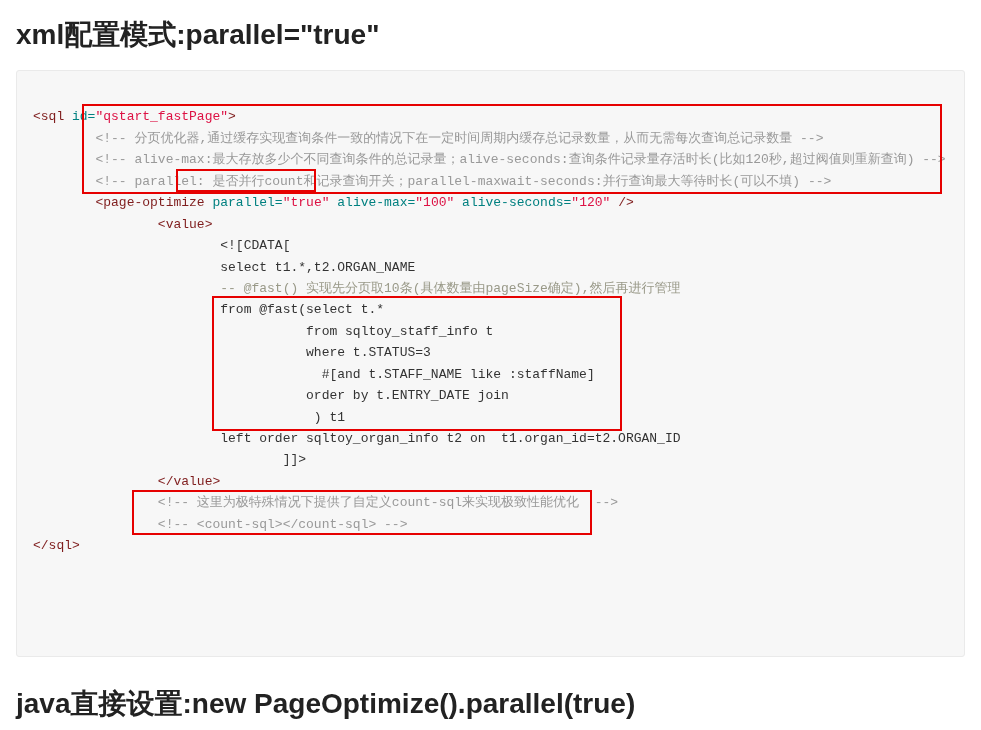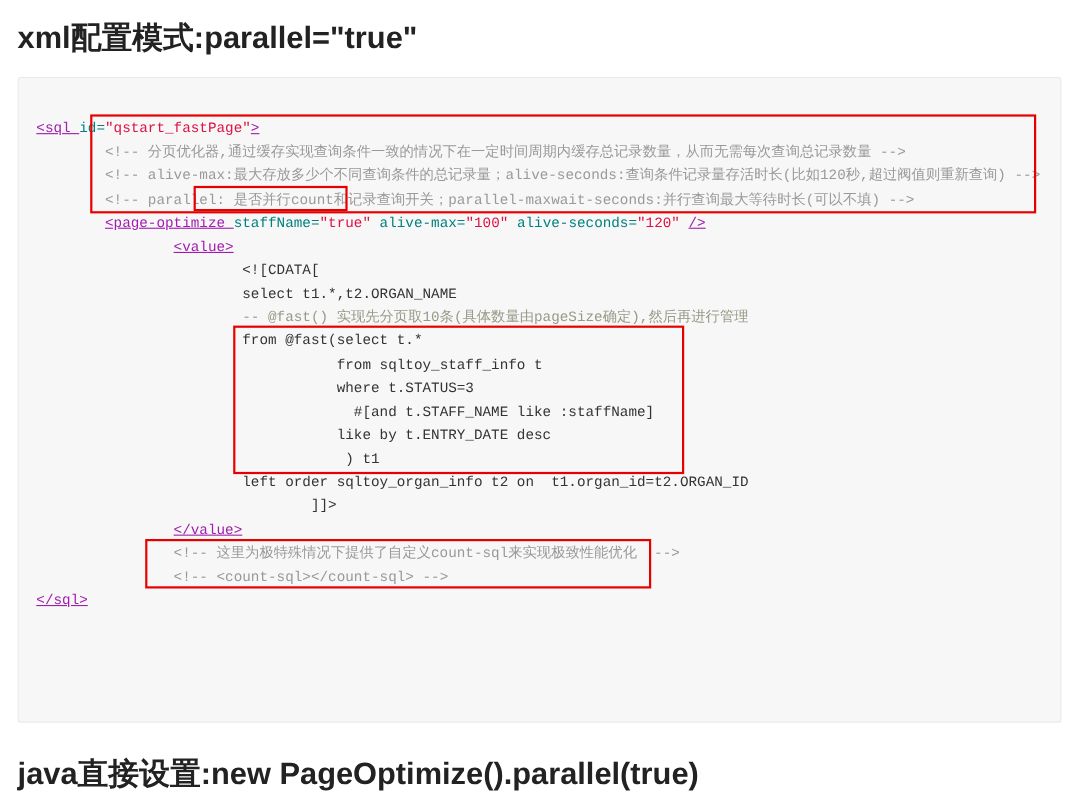"<sql" .tag { color: #a21caf -> #7f1d1d; text-decoration: underline -> none }
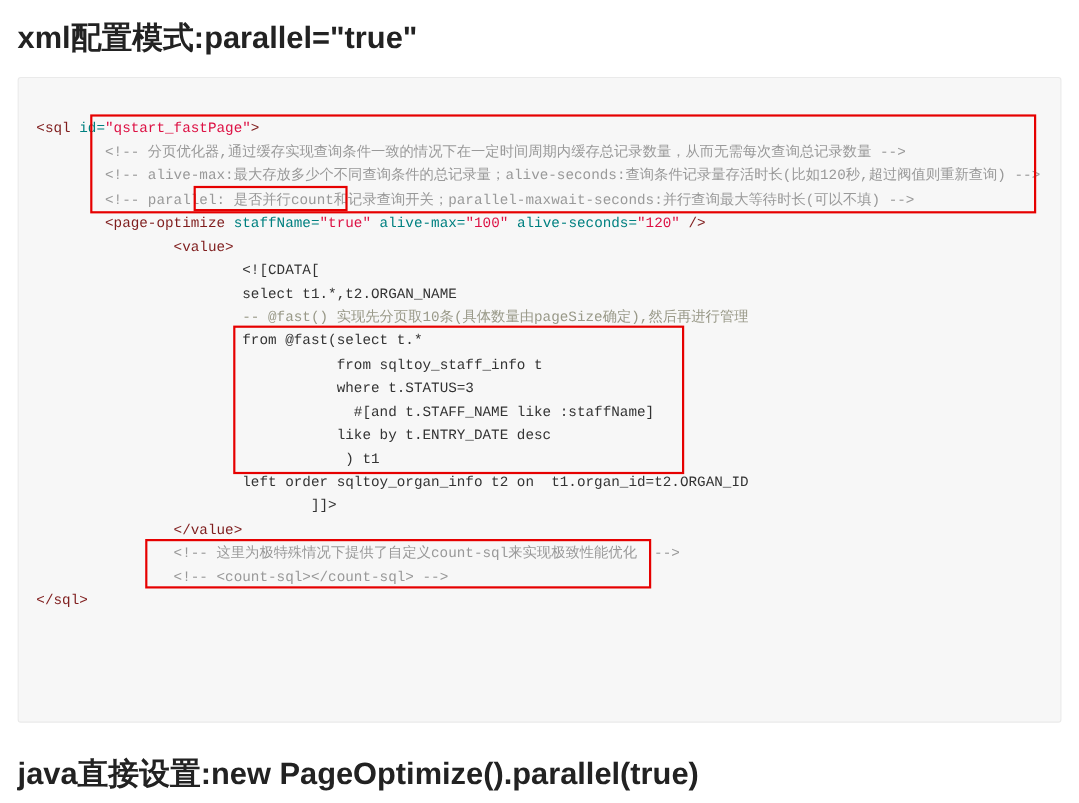"staffName=" span.attr { text: staffName -> parallel }
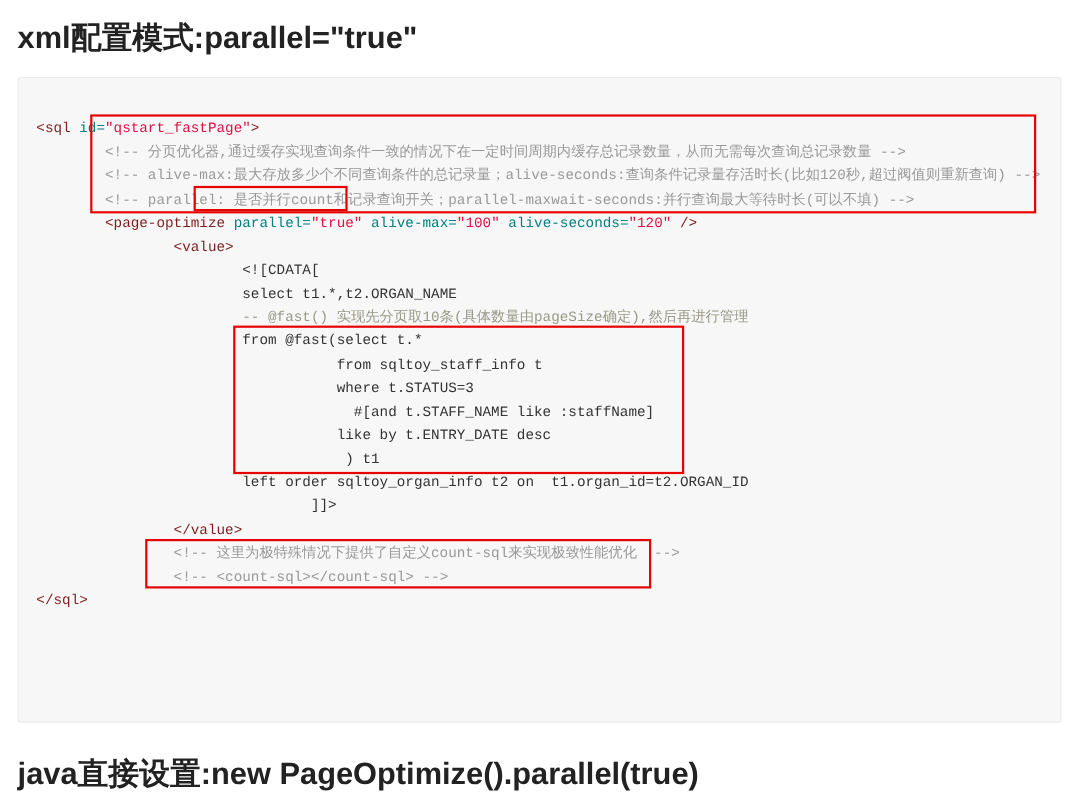"like by t.ENTRY_DATE desc" span { text: like by t.ENTRY_DATE desc -> order by t.ENTRY_DATE join }
